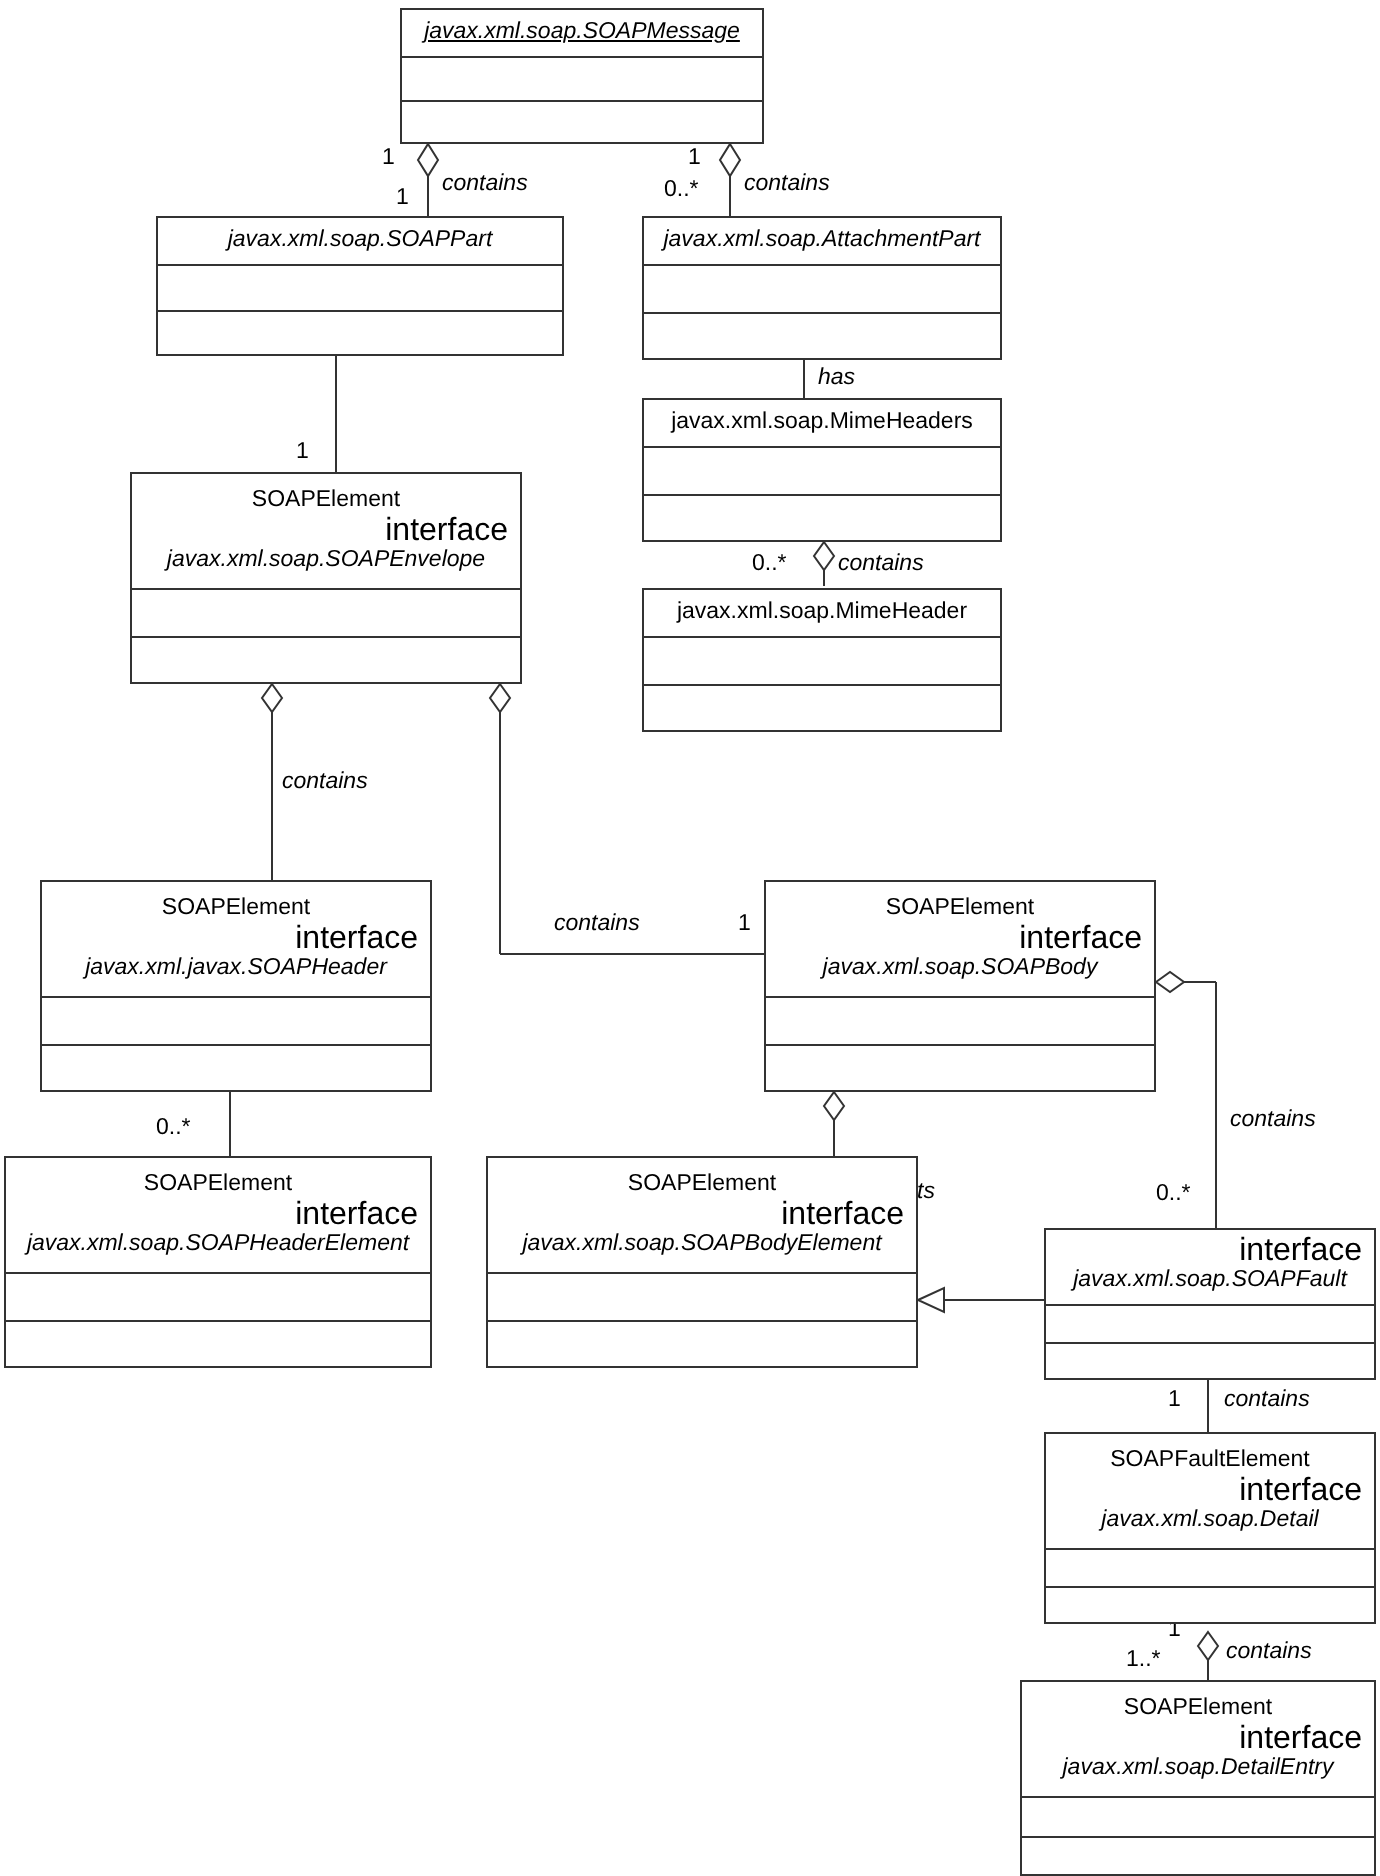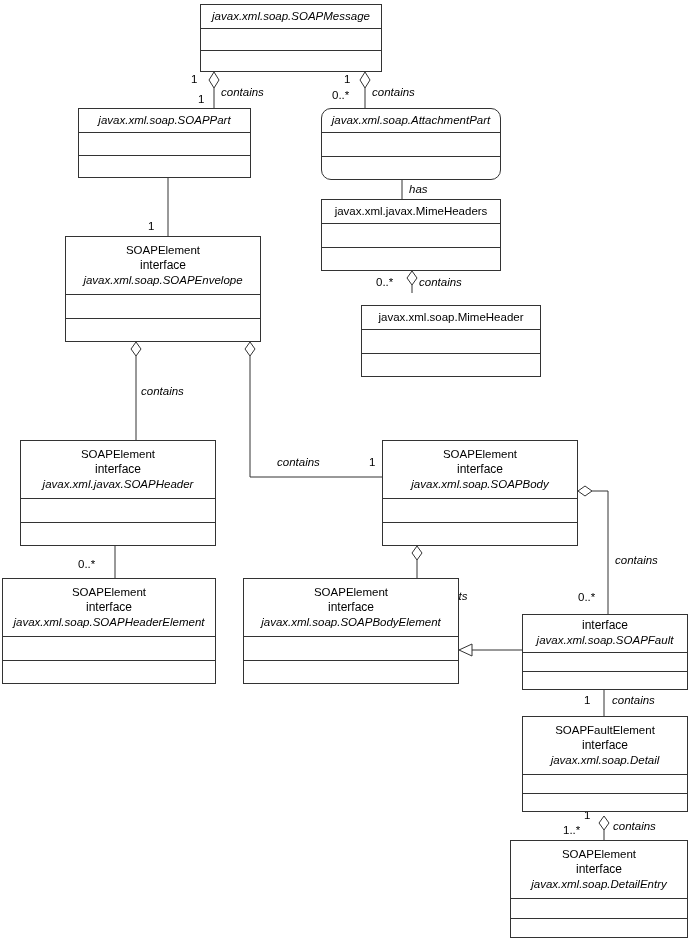"javax.xml.soap.SOAPMessage" div.uml-title { text-decoration: none -> underline }
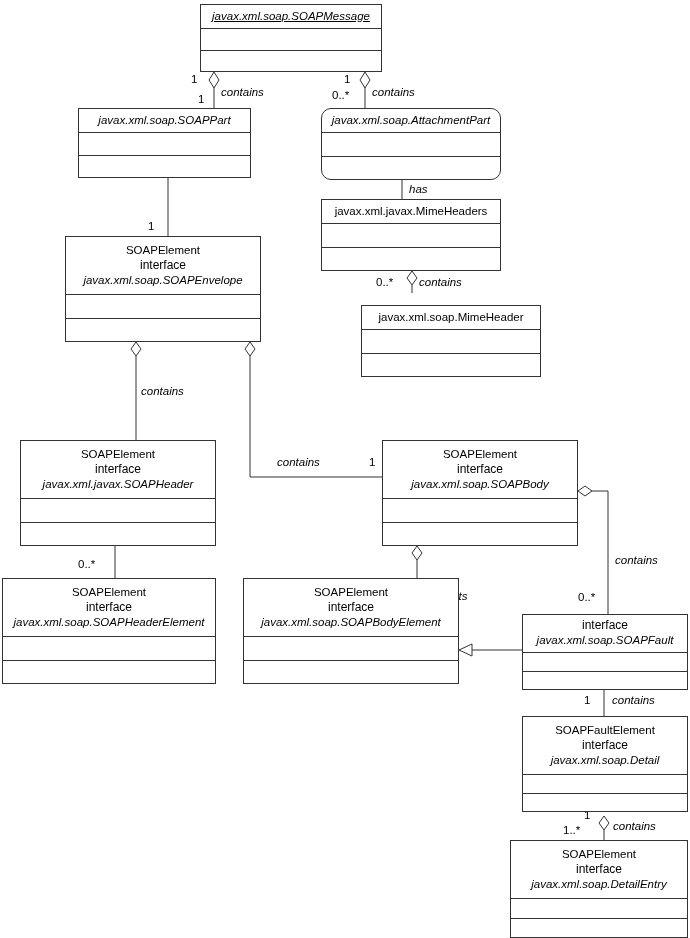"javax.xml.soap.SOAPPart" div.uml-box { width: 173px -> 204px }
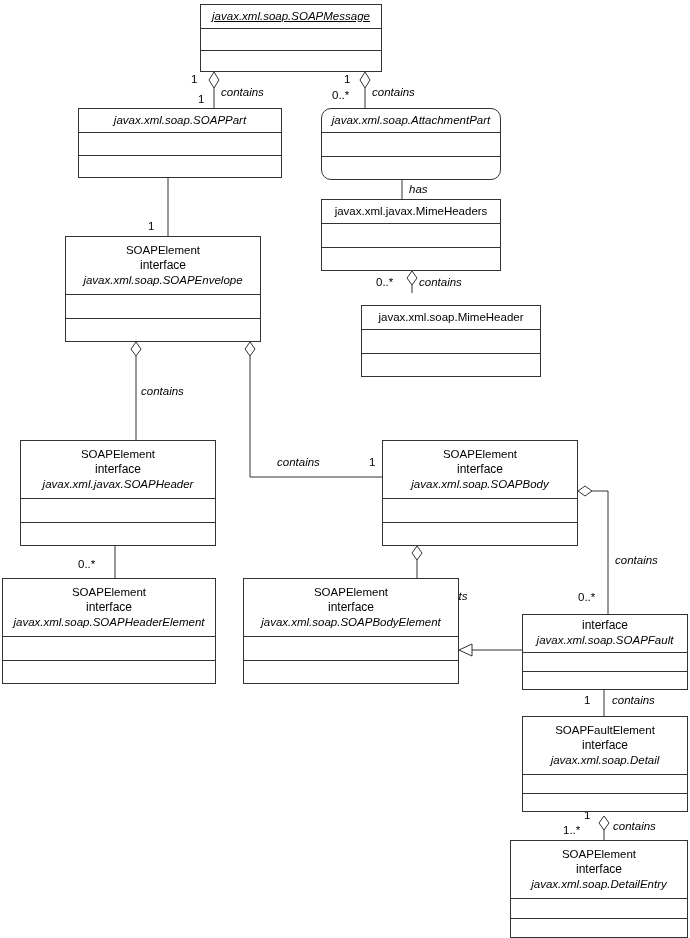"javax.xml.soap.AttachmentPart" div.uml-box { border-radius: 10px -> none }
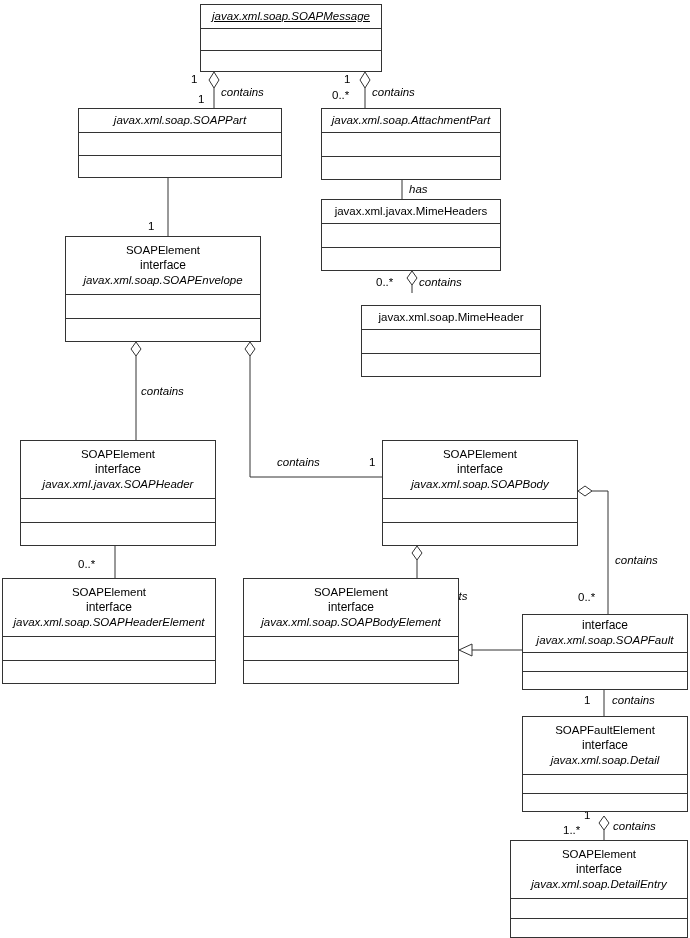"javax.xml.javax.MimeHeaders" div.line-class { text: javax.xml.javax.MimeHeaders -> javax.xml.soap.MimeHeaders }
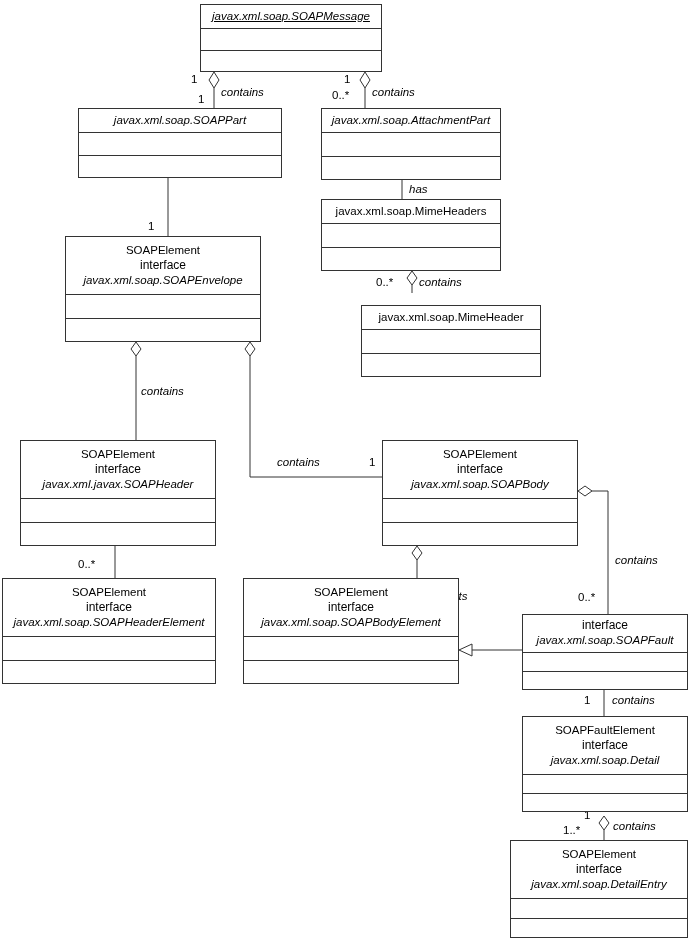"interface" .line-stereo { font-size: 12px -> 16px; text-align: center -> right }
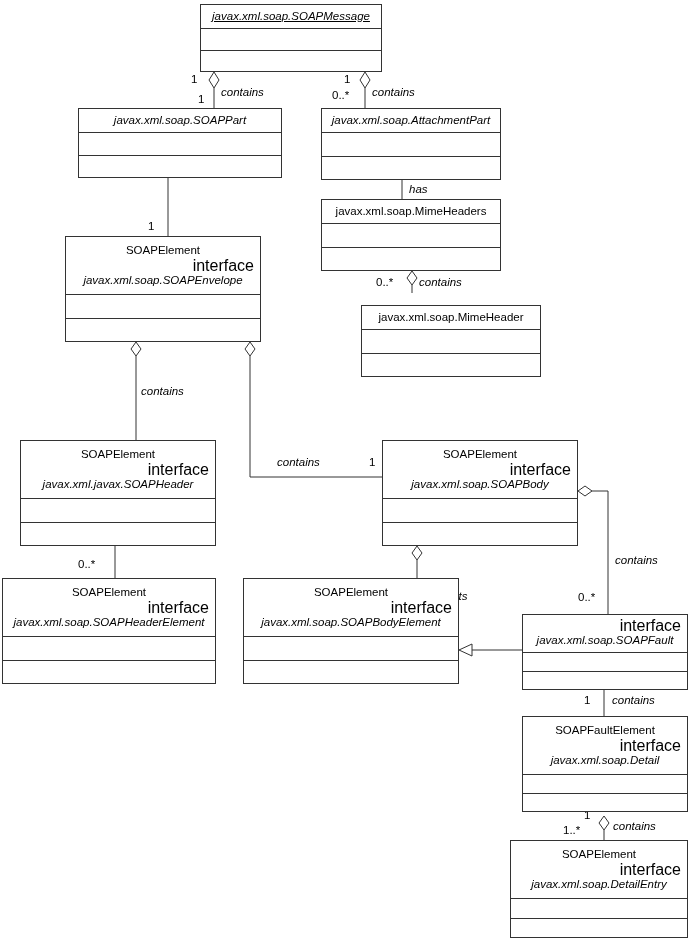"javax.xml.soap.MimeHeader" div.uml-box { margin-left: 40px -> none; top: 305px -> 294px }
